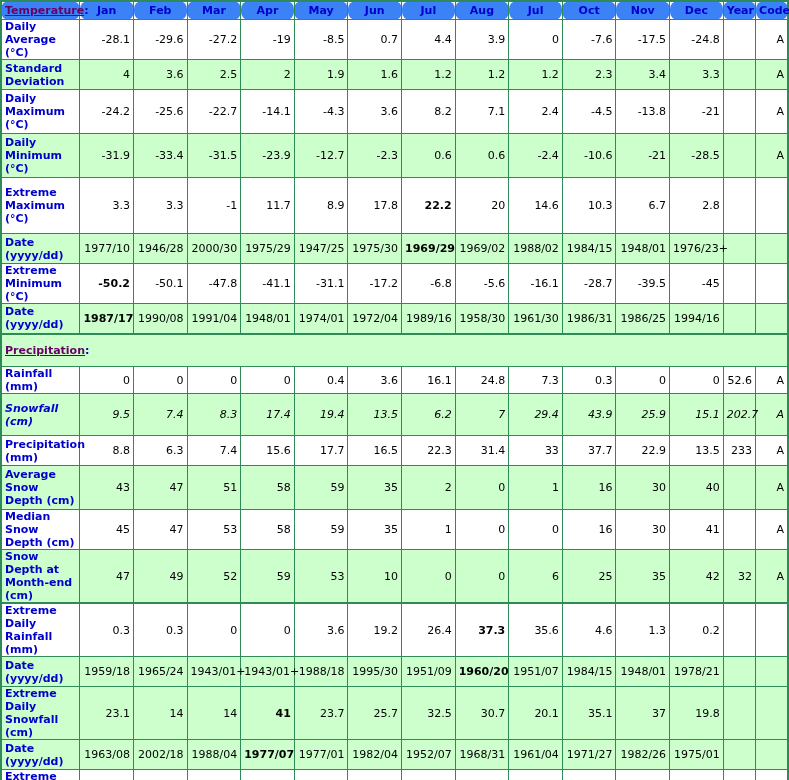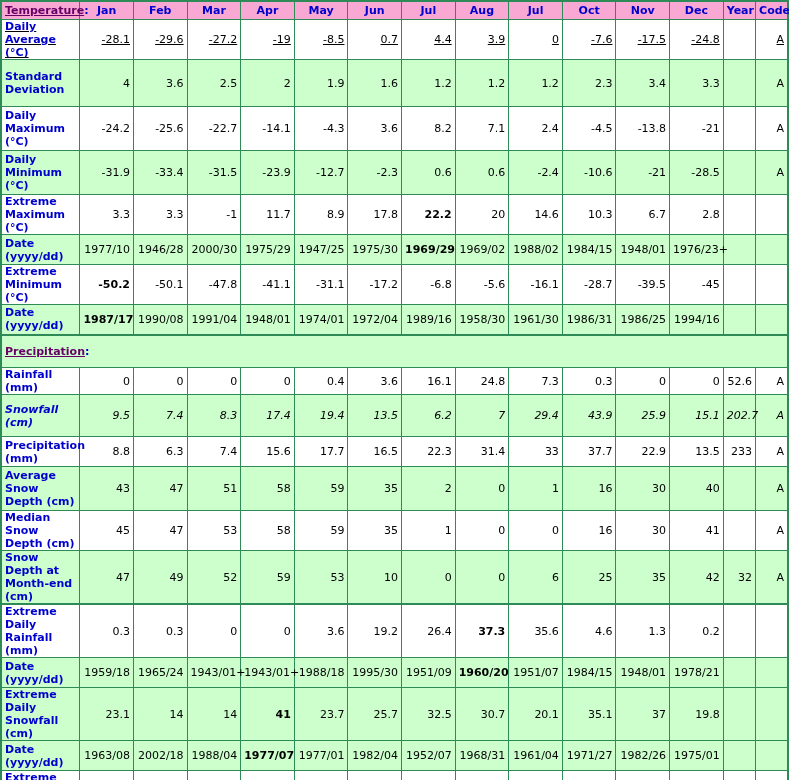"Temperature:" th { background: #f9a8d4 -> #3b82f6; border-radius: none -> 8px }
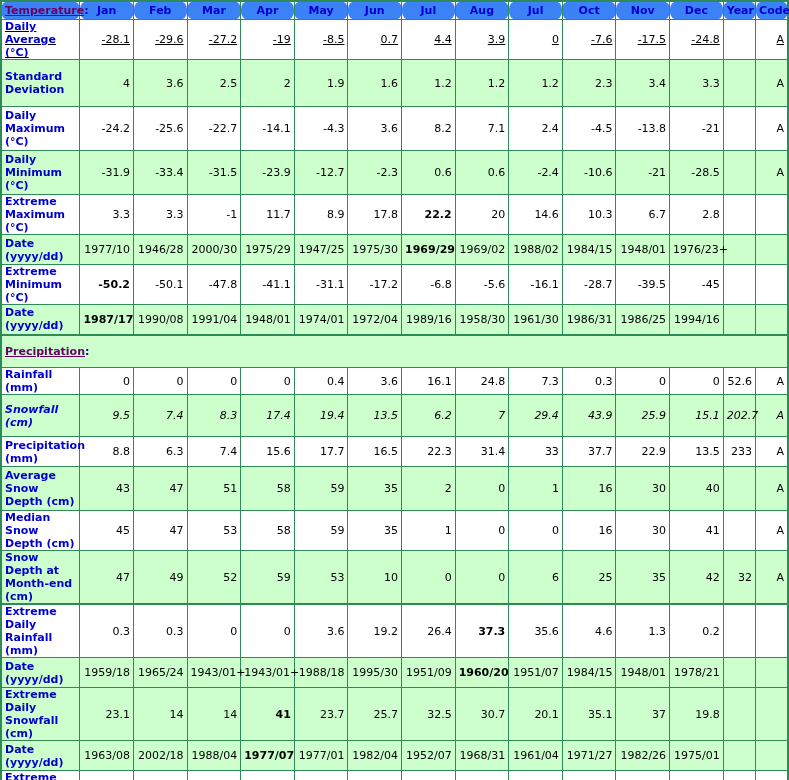"Daily Average (°C)" tr.w { text-decoration: underline -> none }
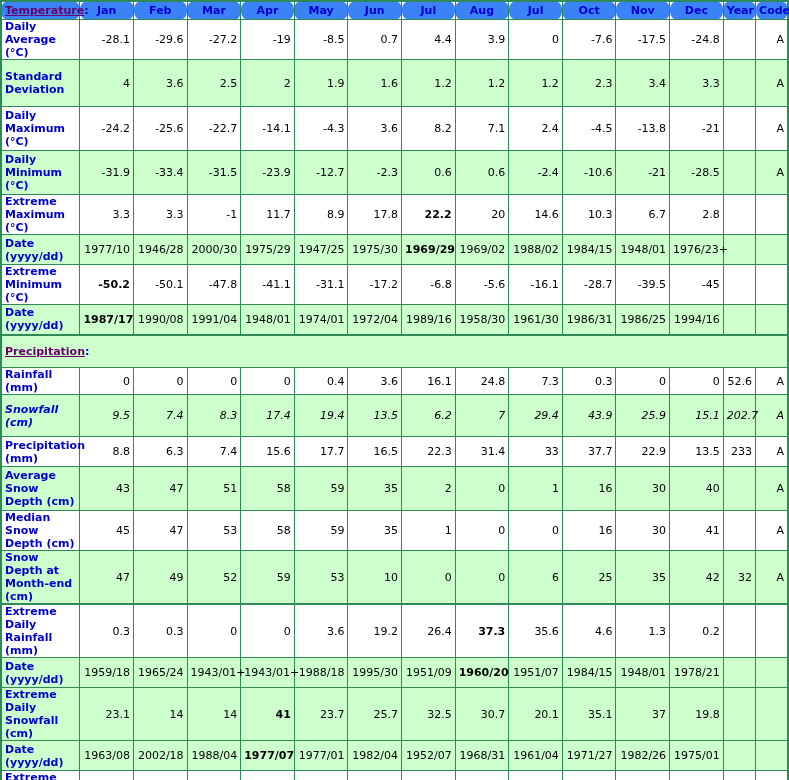"Standard Deviation" tr.g { height: 47px -> 30px }
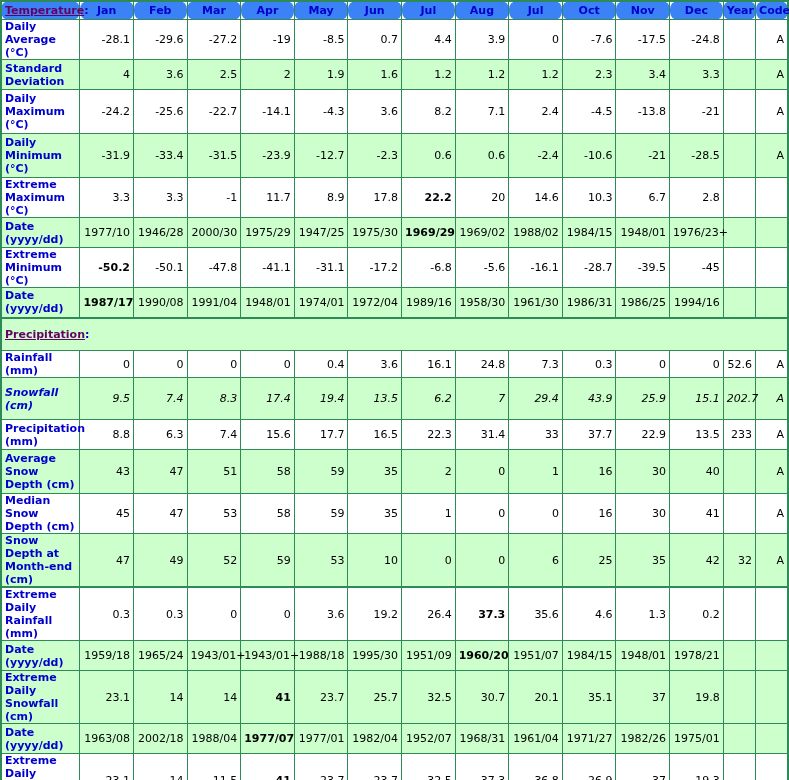"Extreme Maximum (°C)" tr.w { height: 40px -> 56px }
